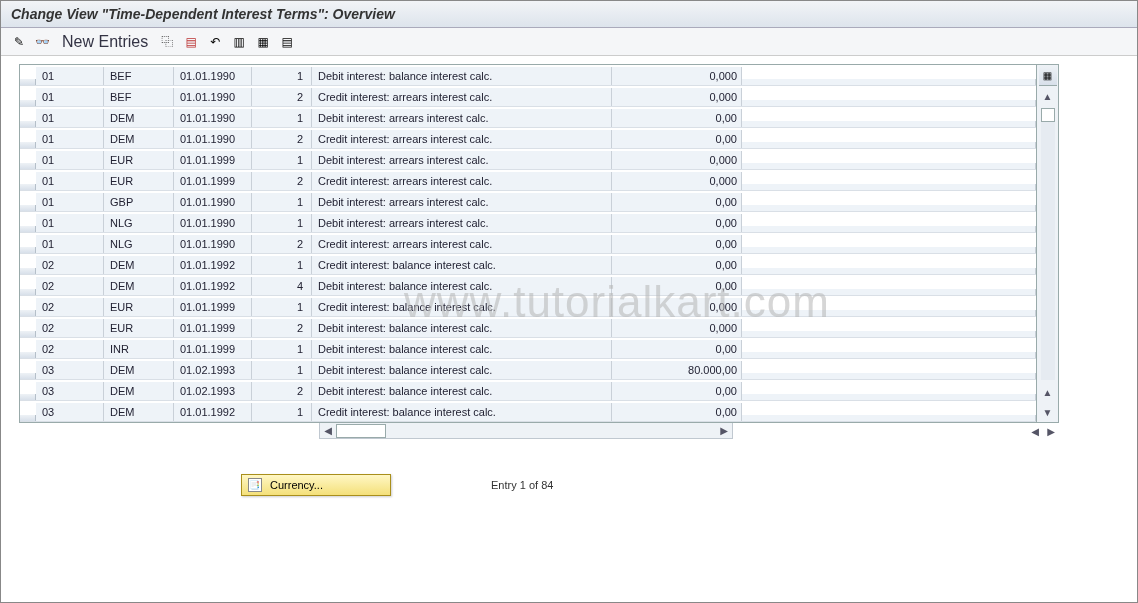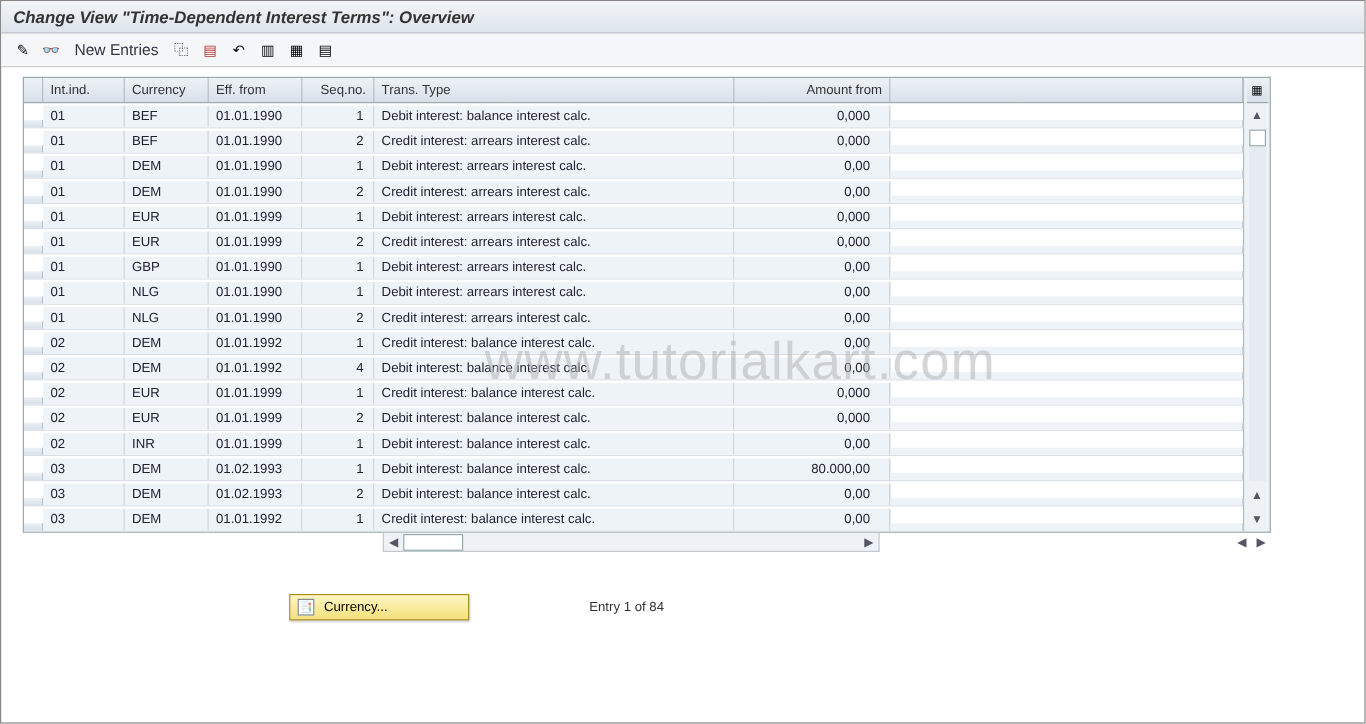"New Entries" .tb-text { font-size: 13px -> 16px }
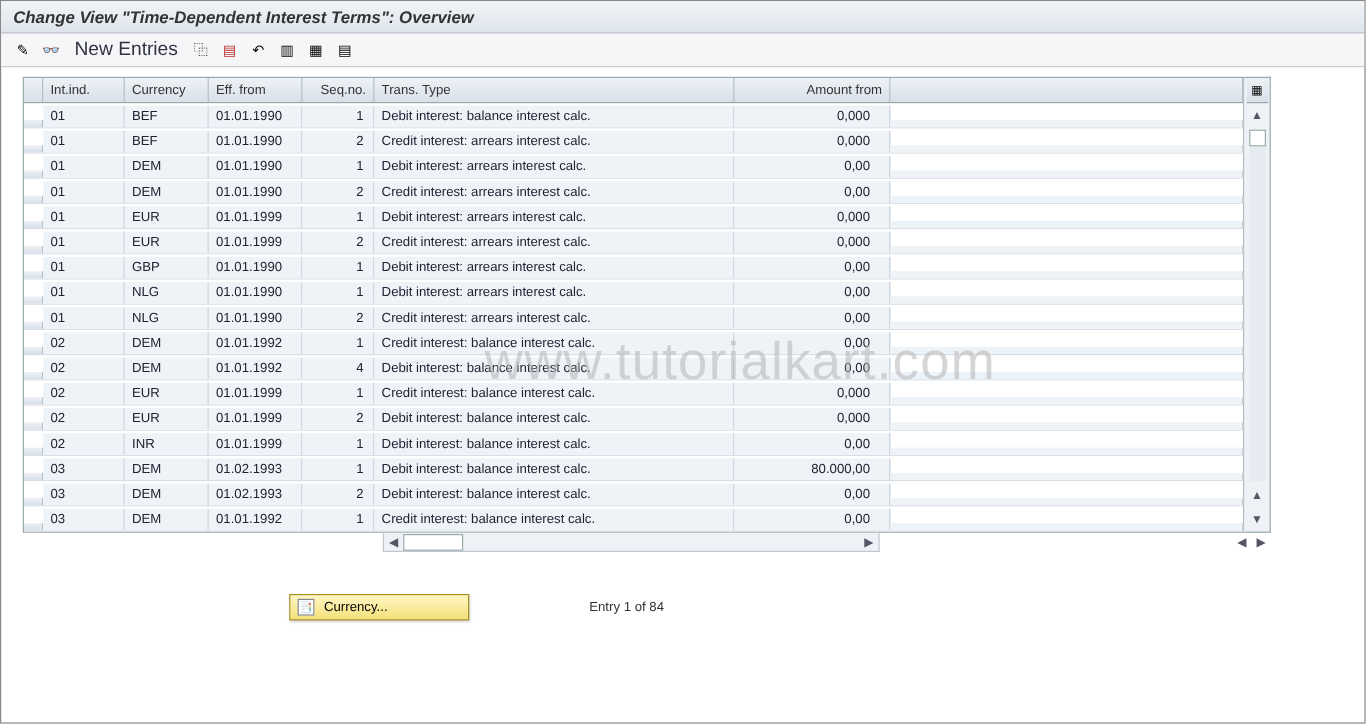"Int.ind." div.thead { html: <div> <div></div> <div>Int.ind.</div> <div>Currency</div> <div>Eff. from</div> <div>Seq.no.</div> <div>Trans. Type</div> <div>Amount from</div> <div></div> </div> -> none }
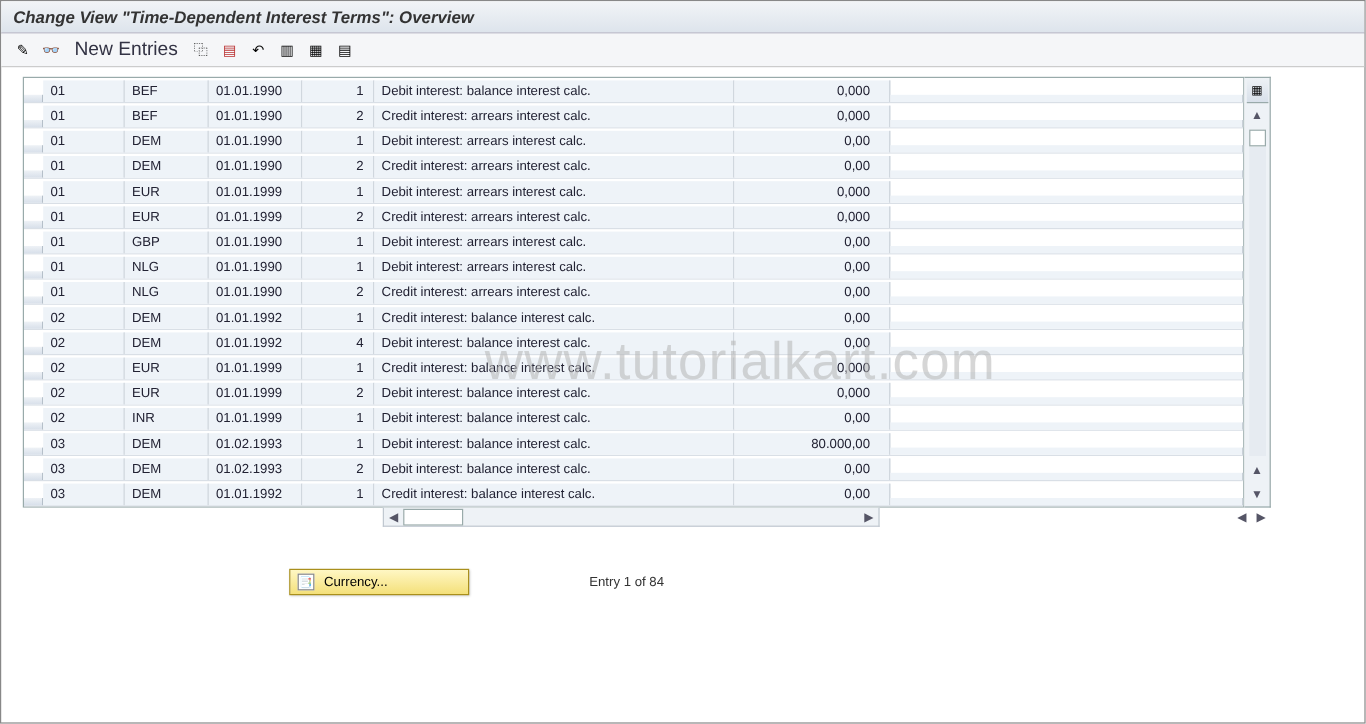"0,000" .row .td.col-amt { padding-right: 16px -> 4px }
